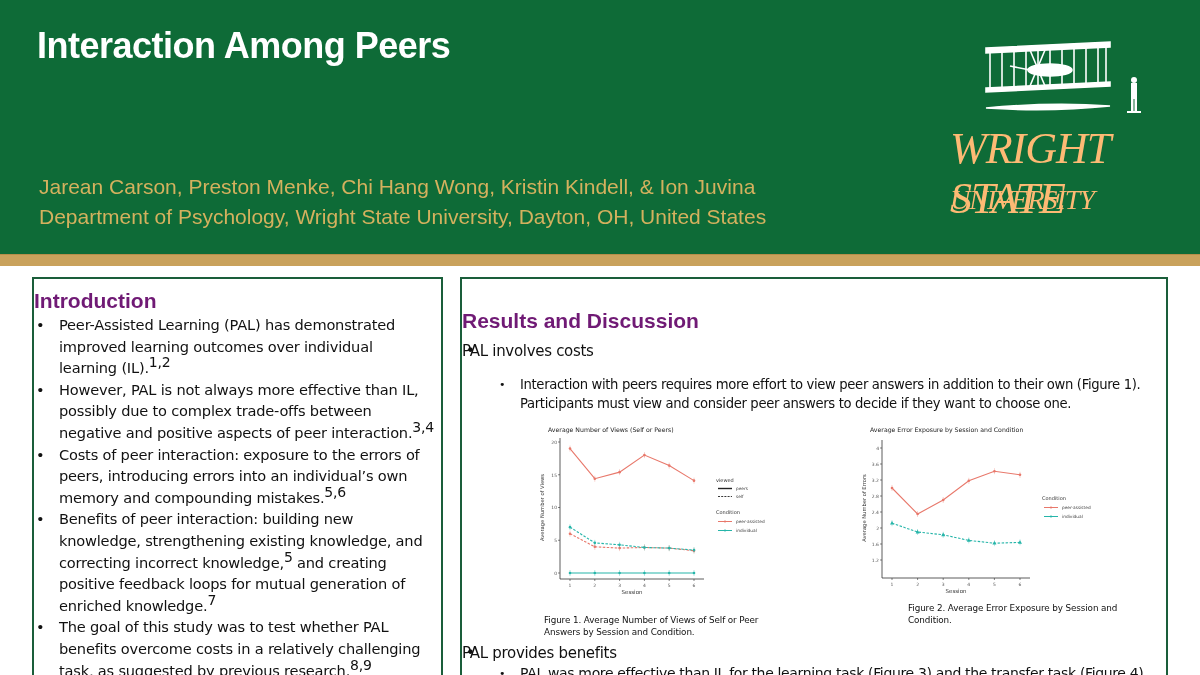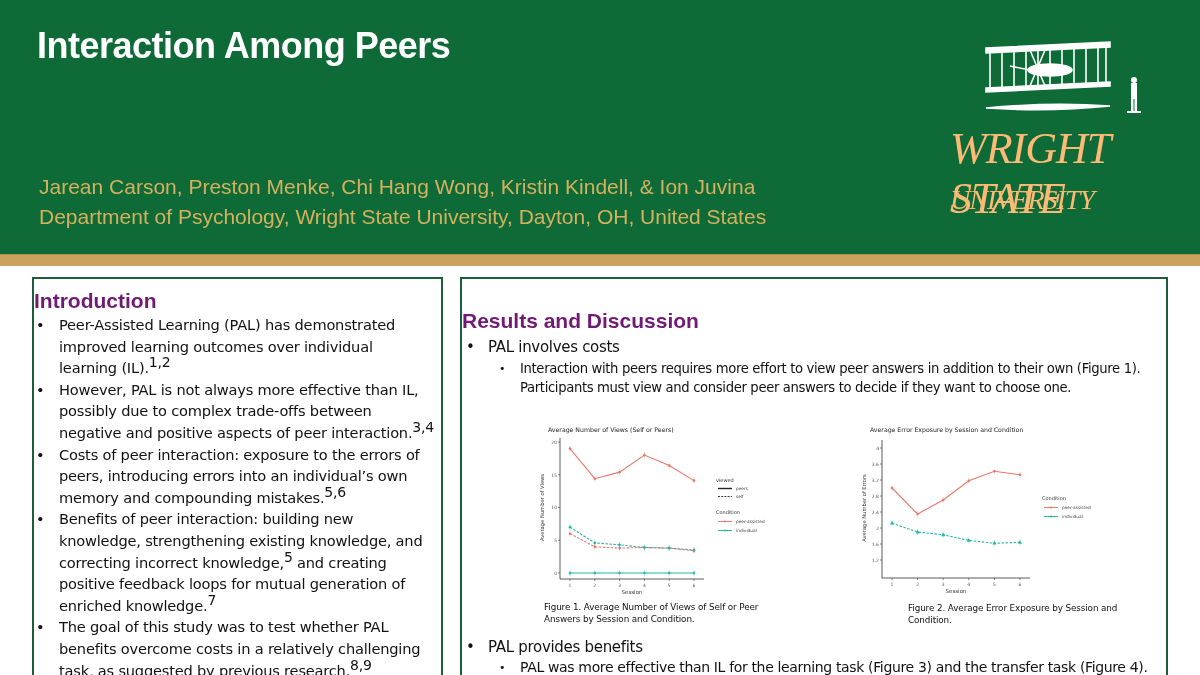"PAL involves costs" .res-l1 { margin-top: none -> 6px; padding-left: 26px -> none }
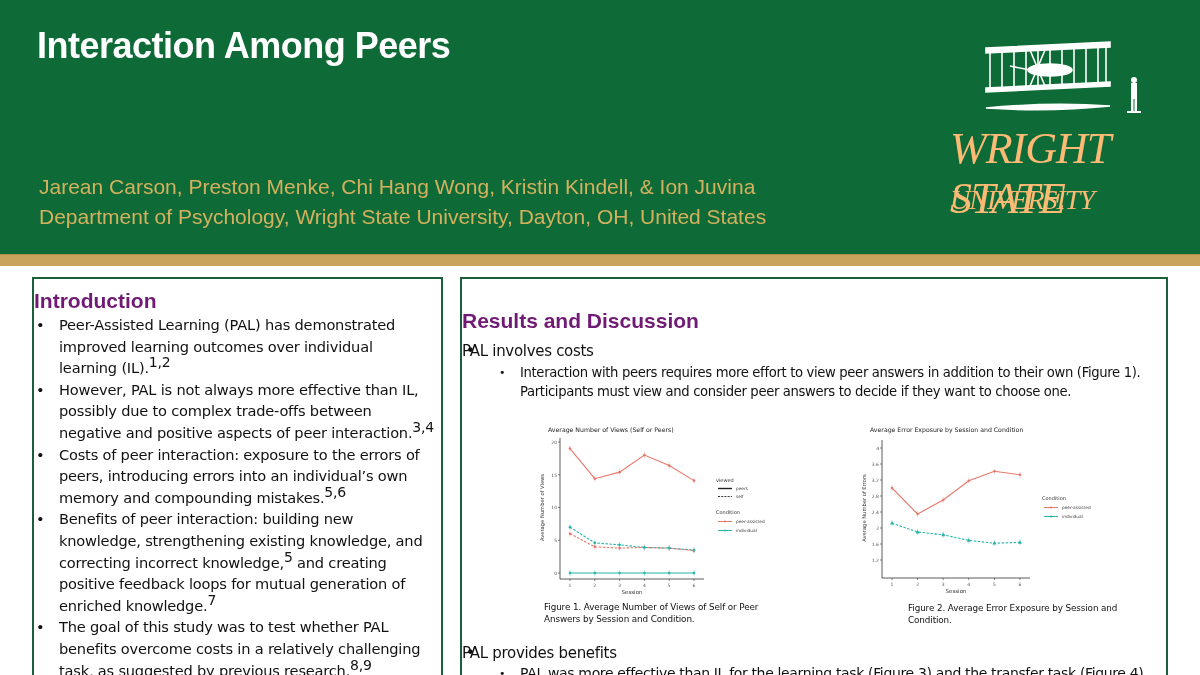"Interaction with peers requires more" div.res-l2 { margin-top: 1px -> 13px }
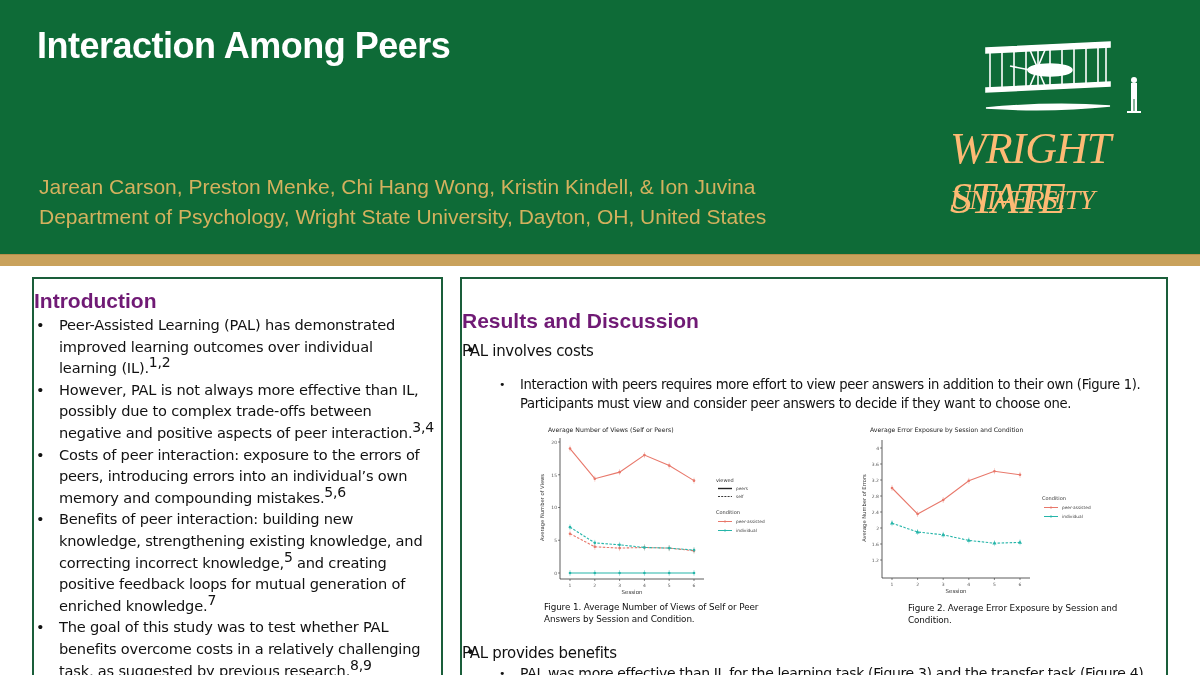"Figure 1. Average Number of" div.caption { top: 601px -> 614px }
